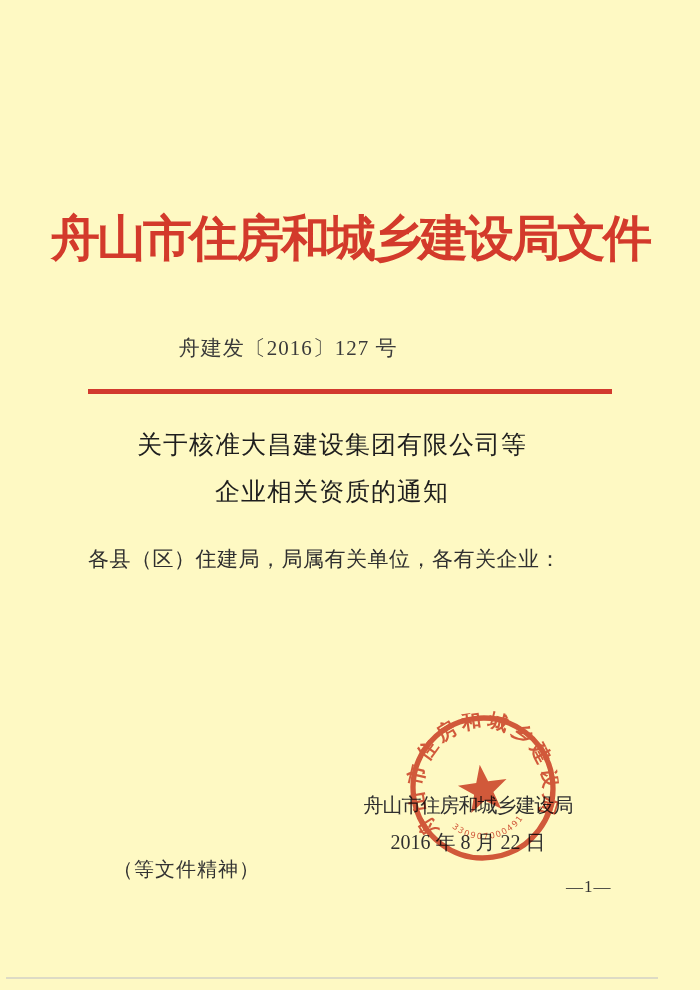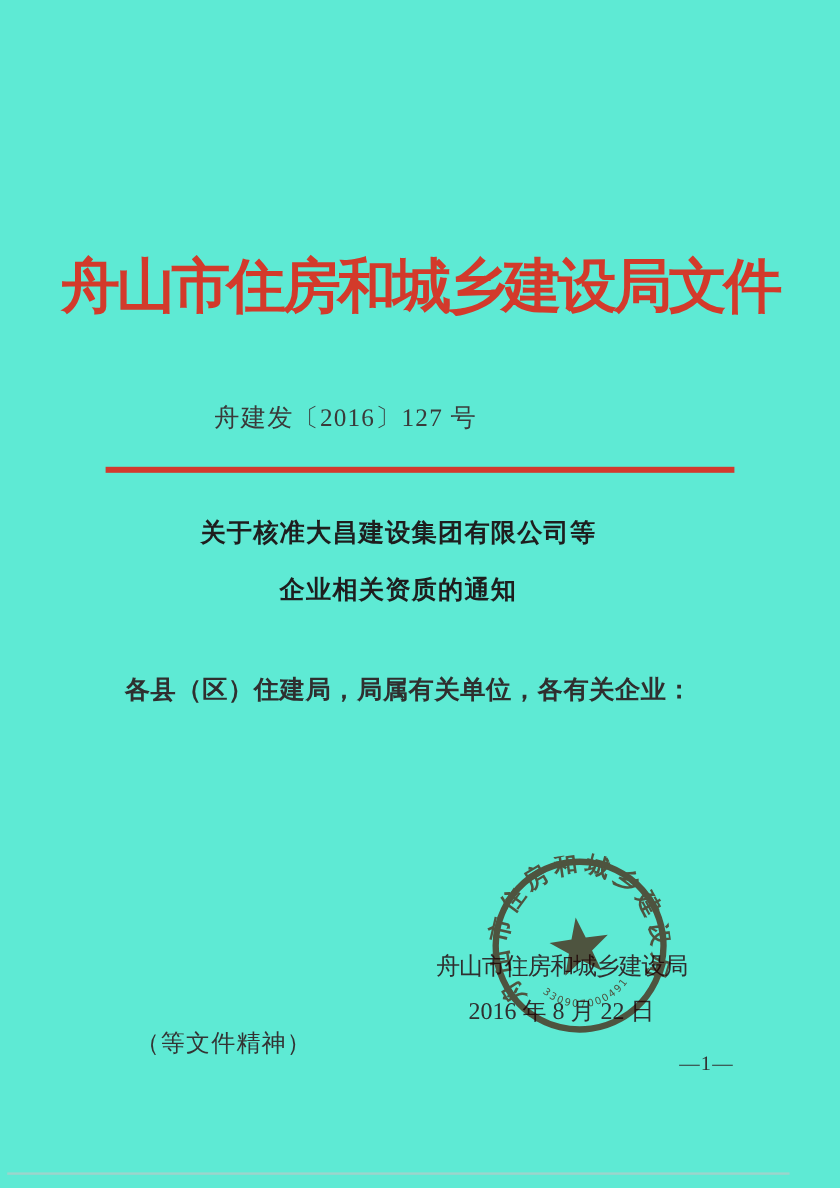"舟山市住房和城乡建设局文件" .page { background: #5eead4 -> #fef9c3 }
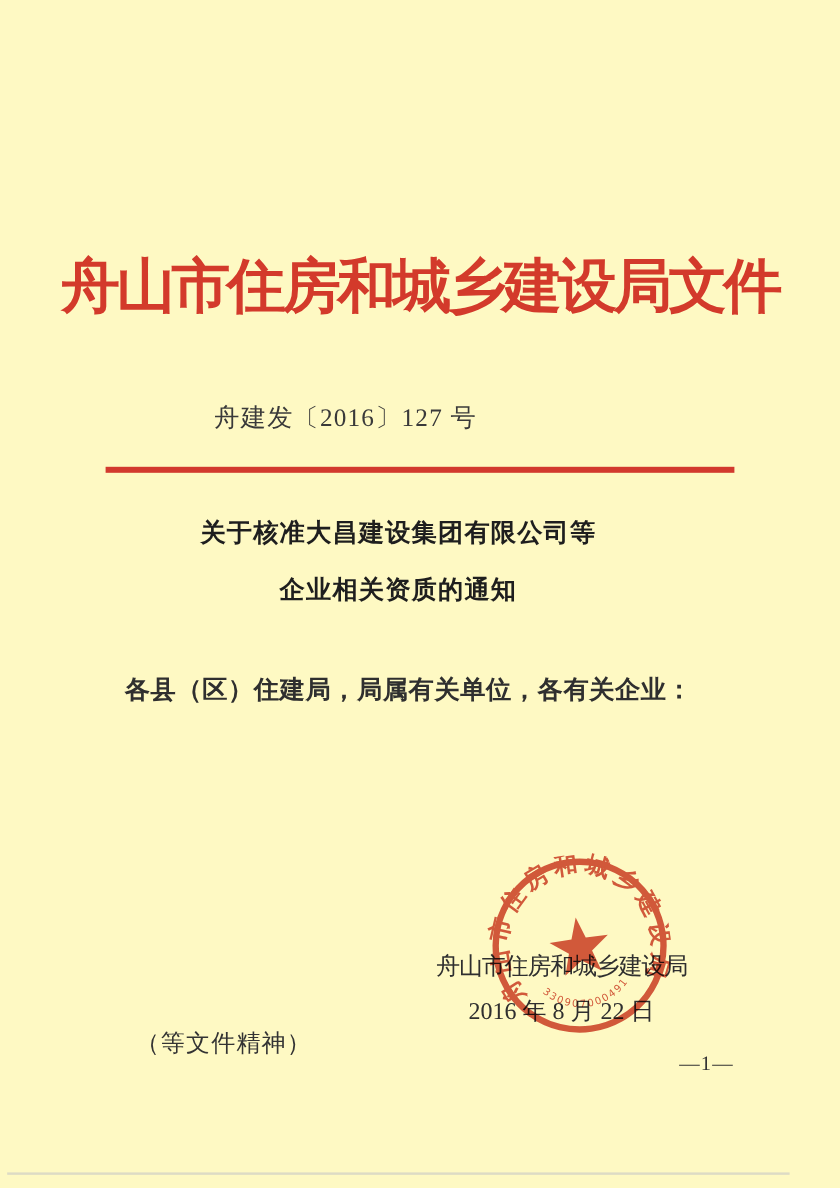"关于核准大昌建设集团有限公司等" .doc-title { font-size: 21px -> 25px; font-weight: bold -> normal }
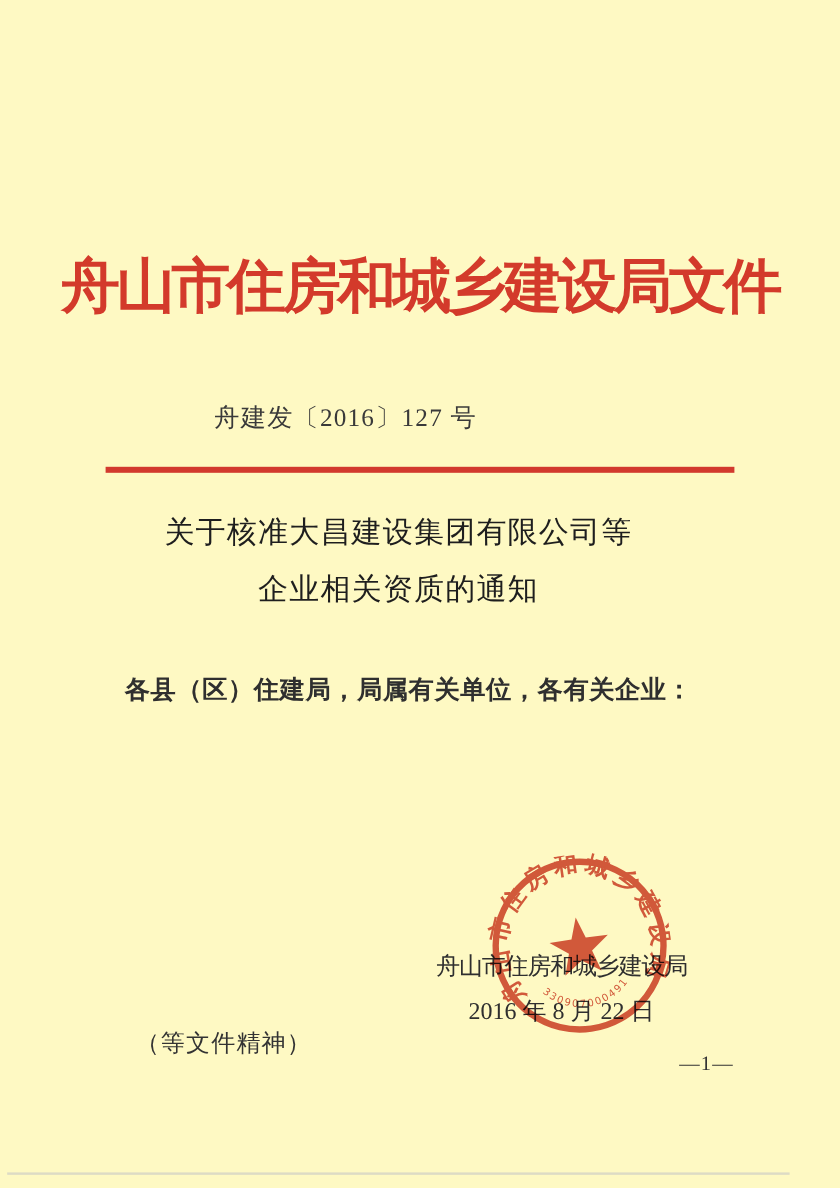"各县（区）住建局，局属有关单位，各有关企业：" .body-block p { font-weight: bold -> none; margin: 16px -> 0 }
